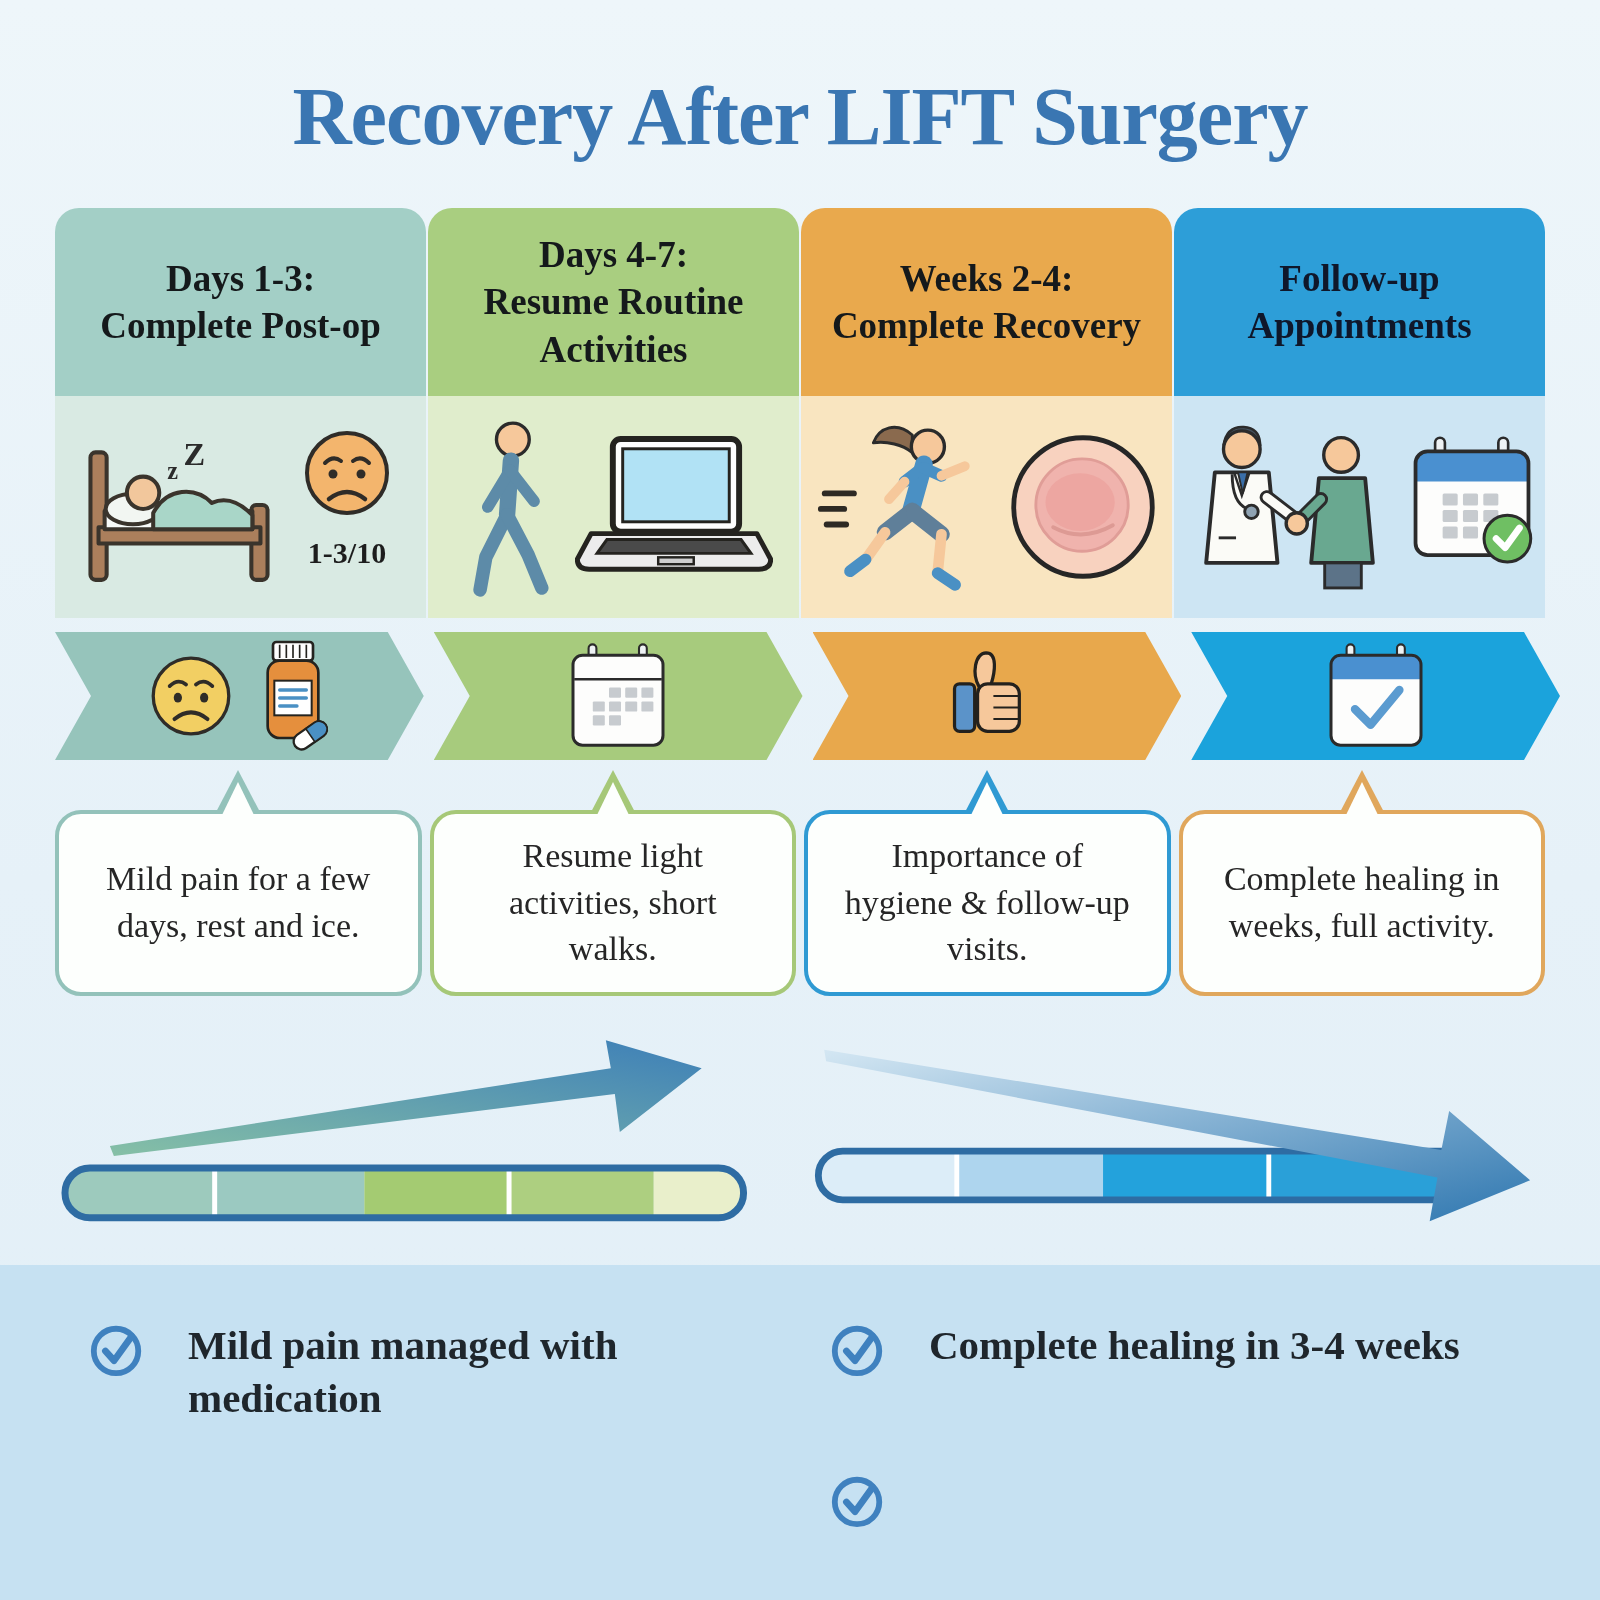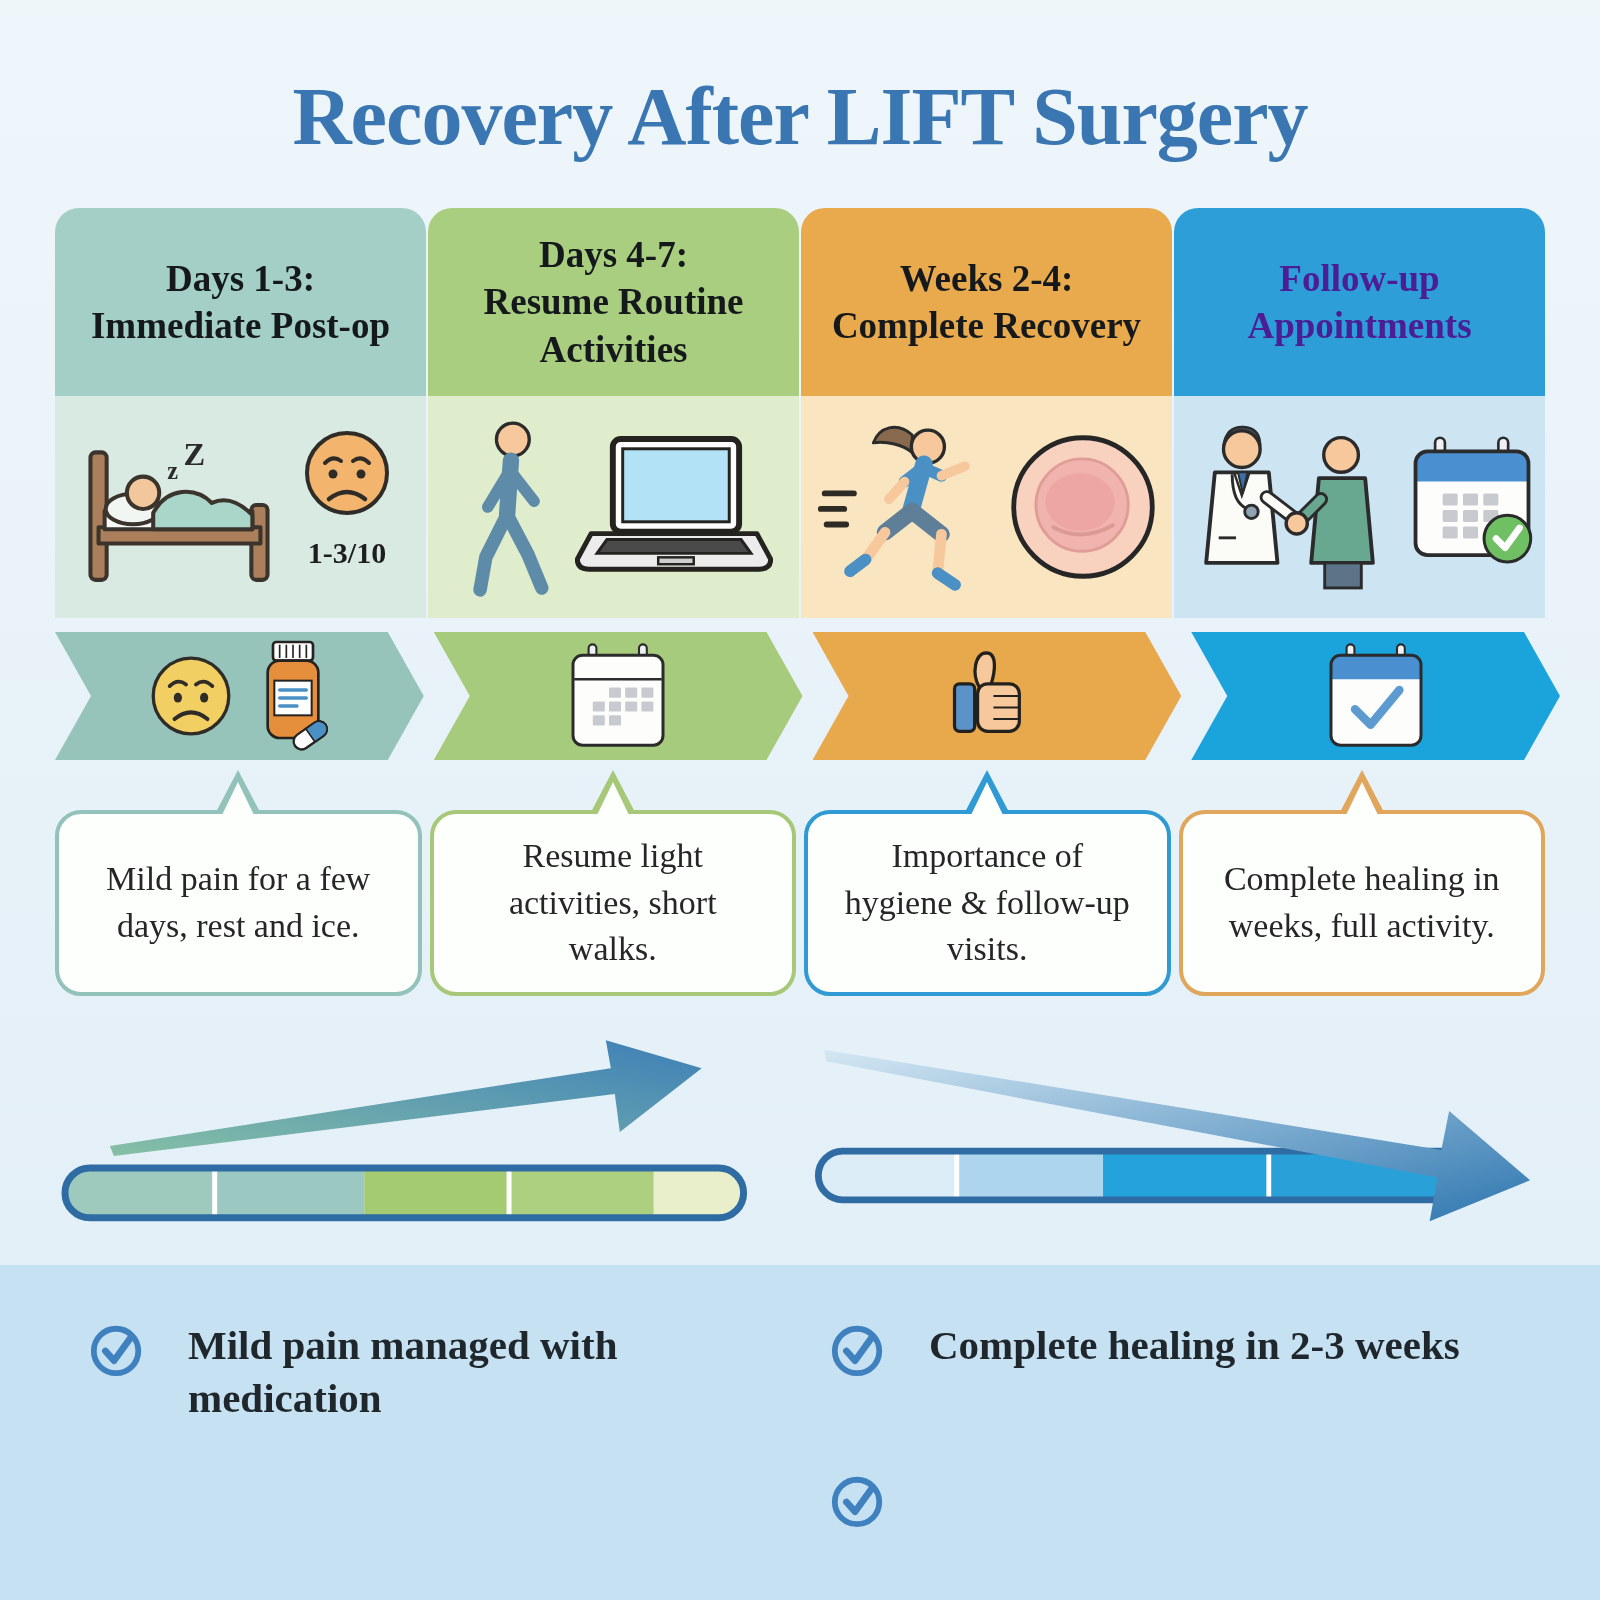"Follow-up Appointments" .s4 .stage-header { color: #4c1d95 -> #0f172a }
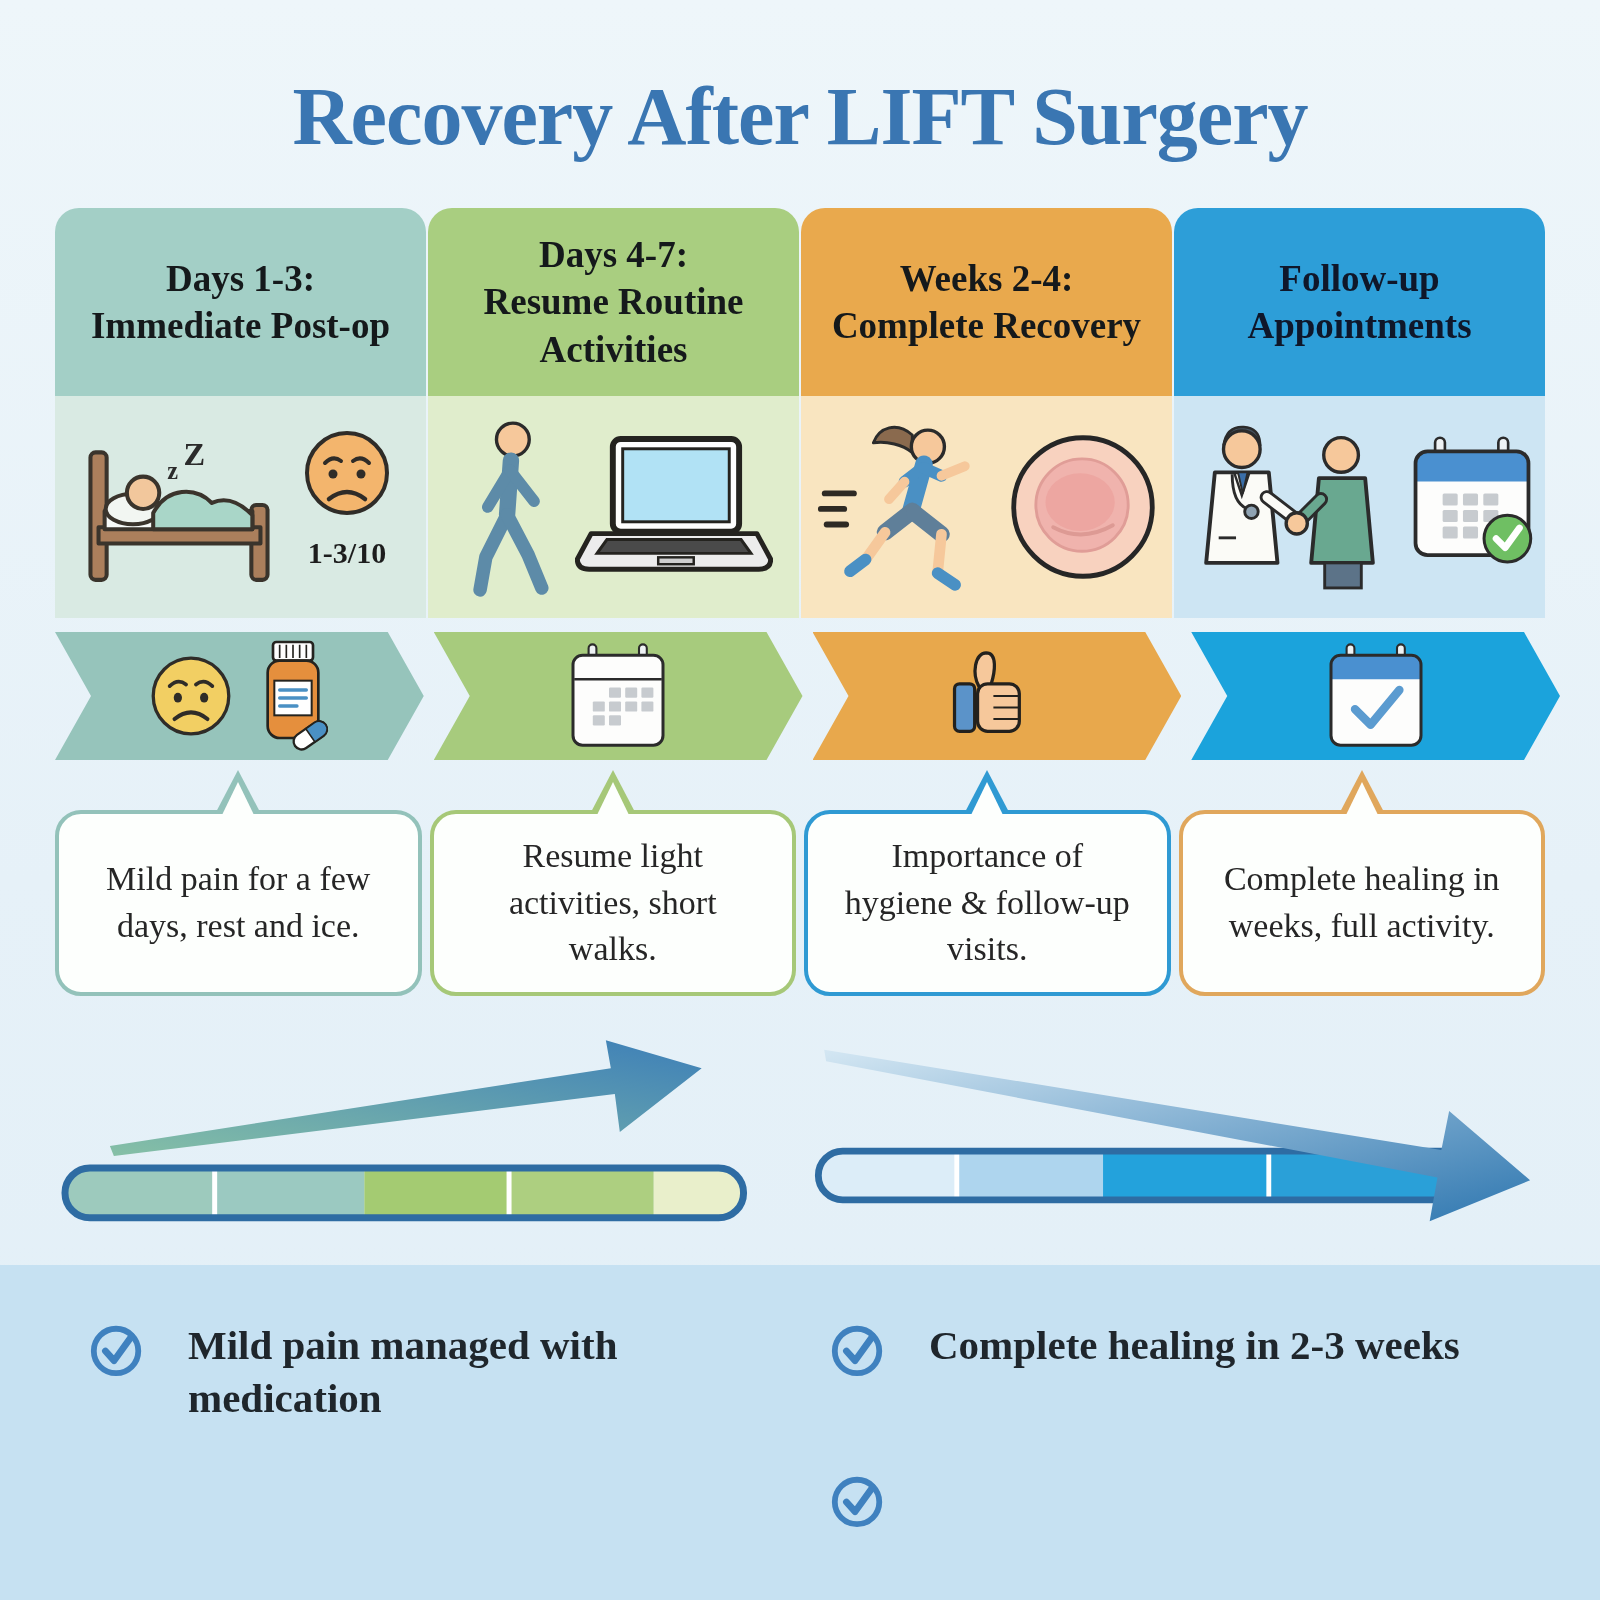"Immediate Post-op" div { text: Immediate -> Complete }
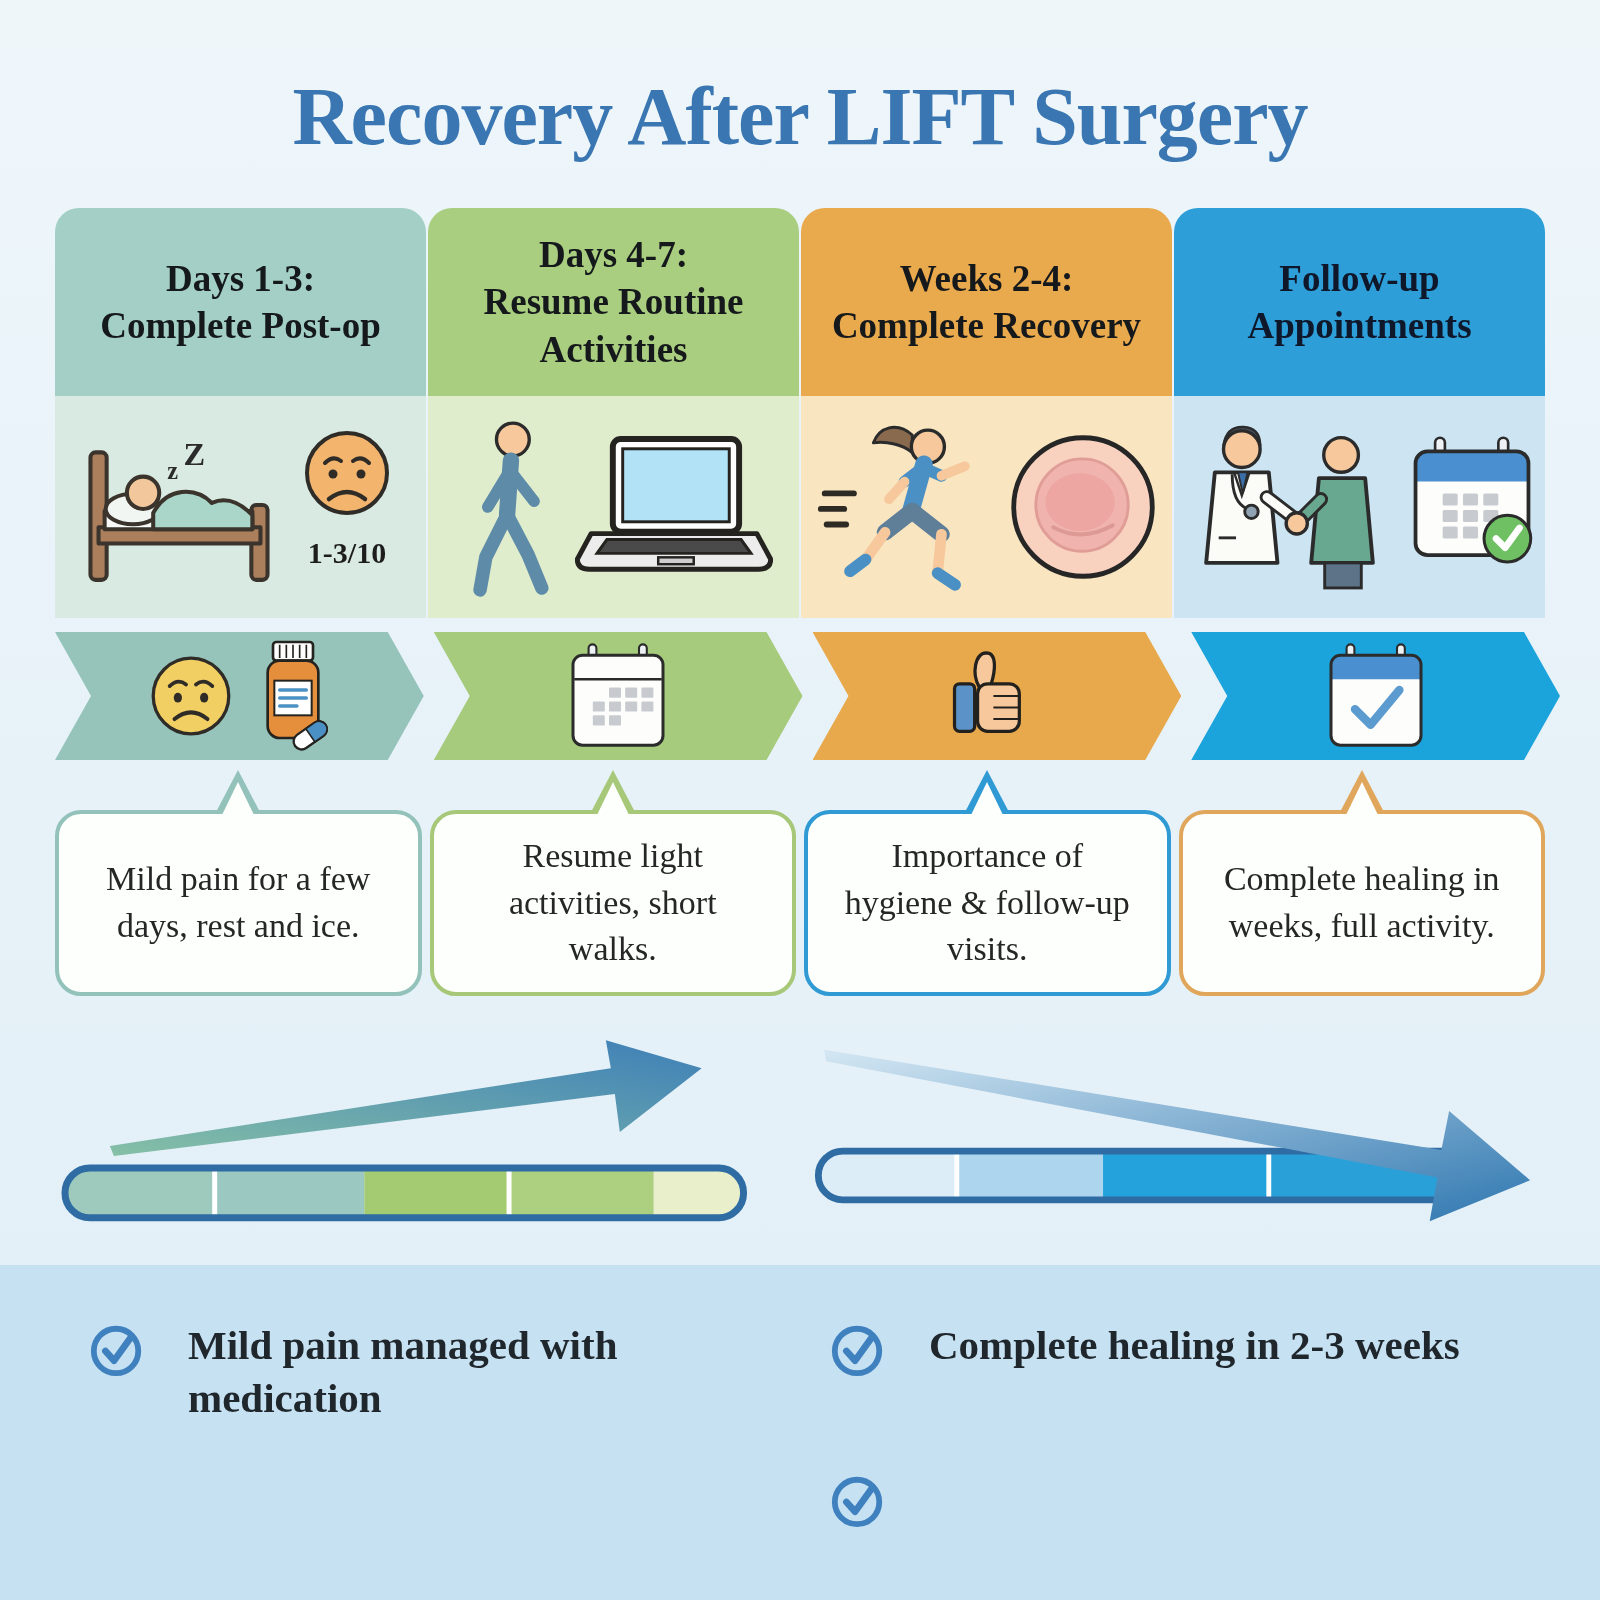"Complete healing in 2-3 weeks" span.ftext { text: 2-3 -> 3-4 }
